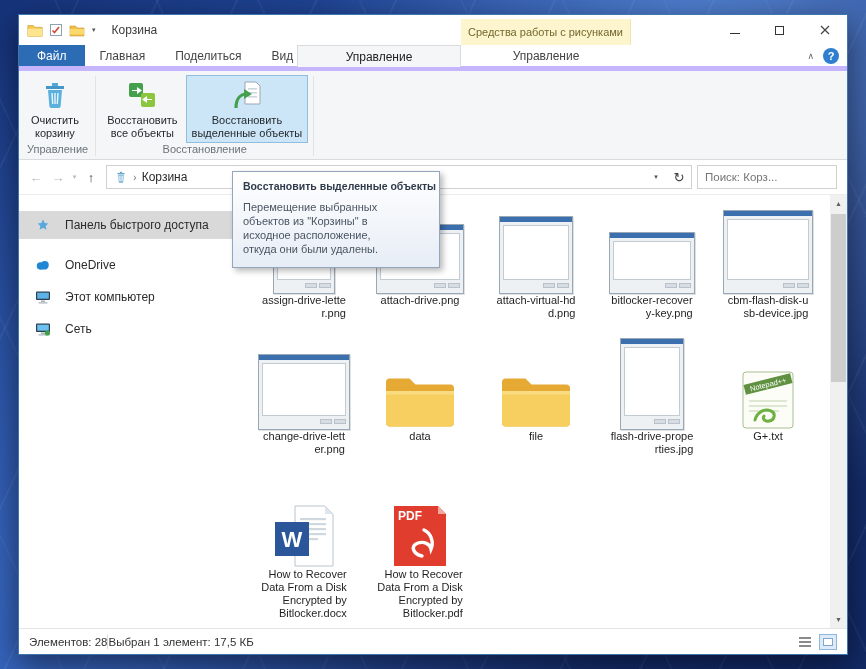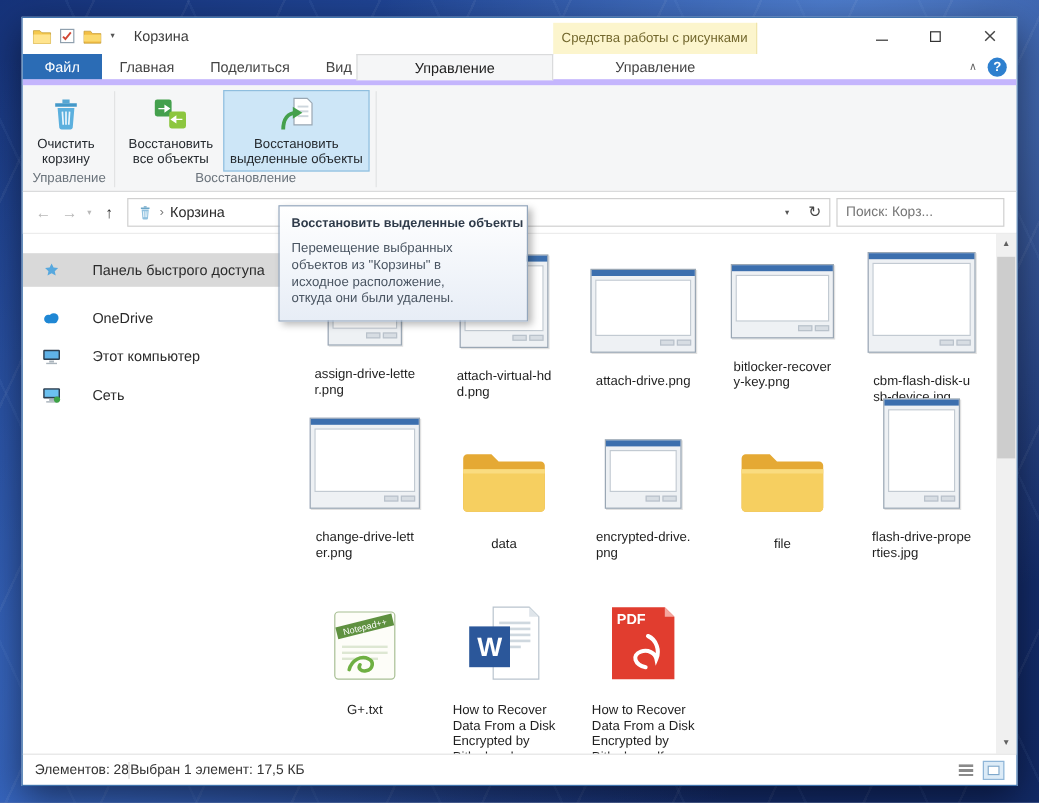"Панель быстрого доступа" .nav-item { gap: 26px -> 14px }
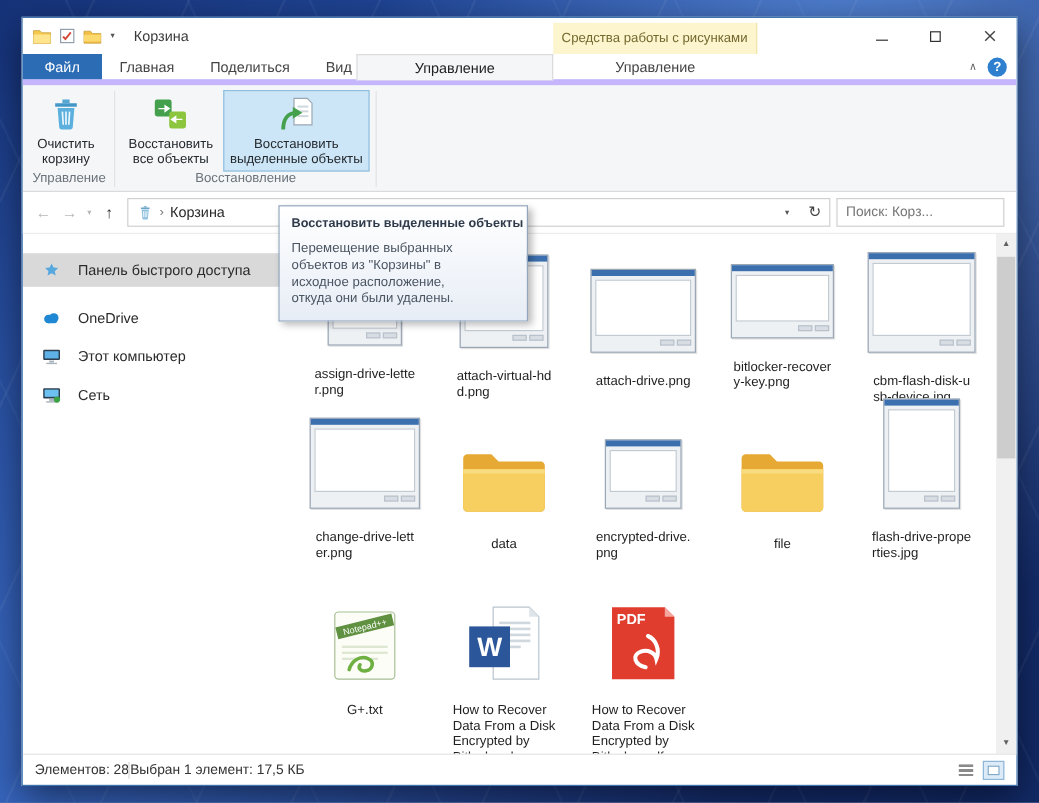"assign-drive-lette" .file-lbl { margin-top: 18px -> 0; text-align: left -> right }
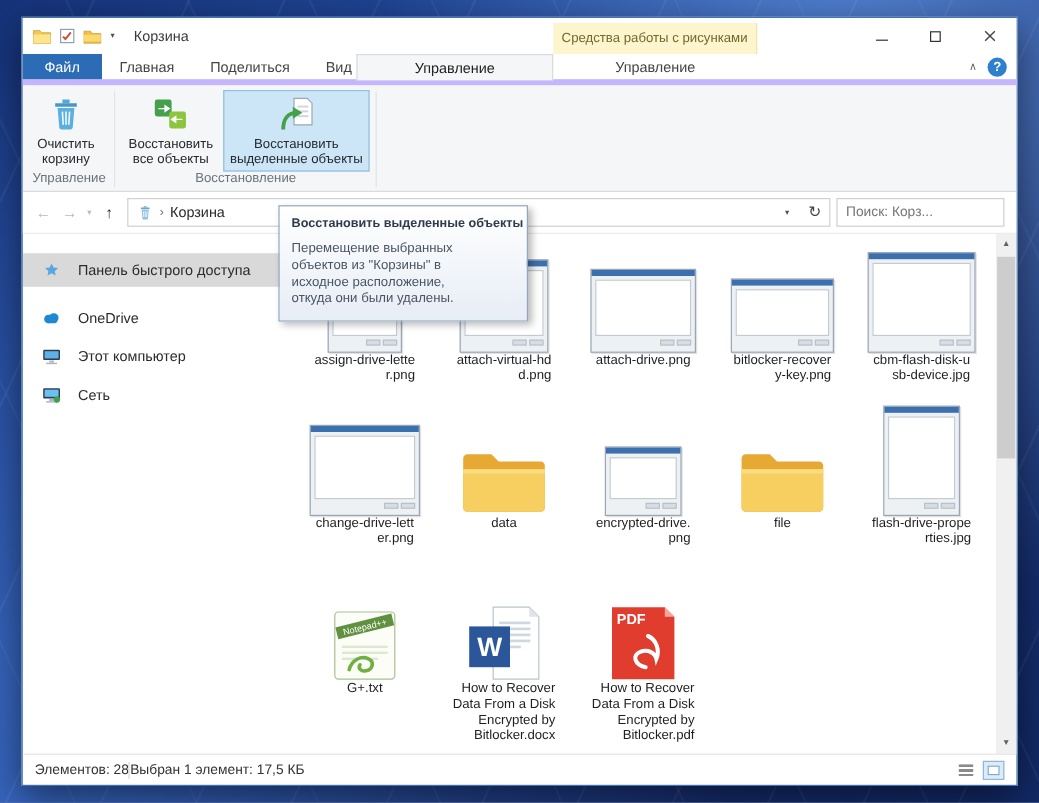"attach-virtual-hd" div.file-item { order: before "attach-drive.png" -> after "attach-drive.png" }
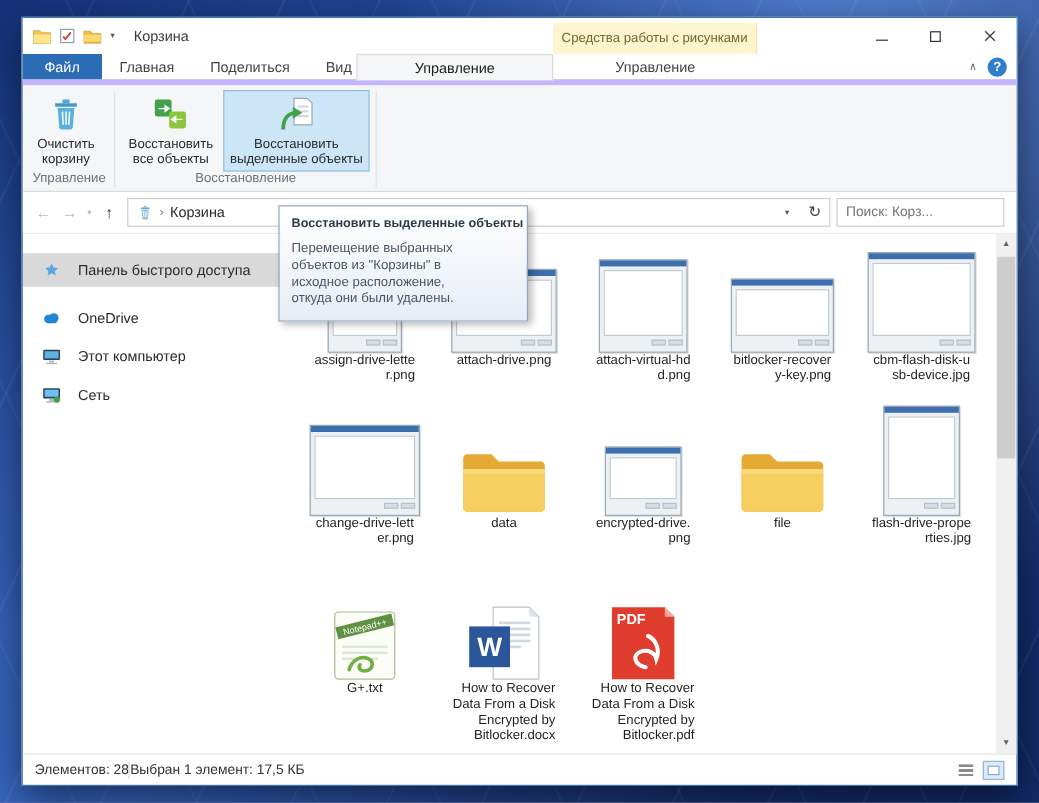"encrypted-drive." div.file-item { html: <div> <div> <div> <div></div> <div> <div></div> </div> <div> <i></i> <i></i> </div> </div> </div> <div>encrypted-drive. png</div> </div> -> none }
